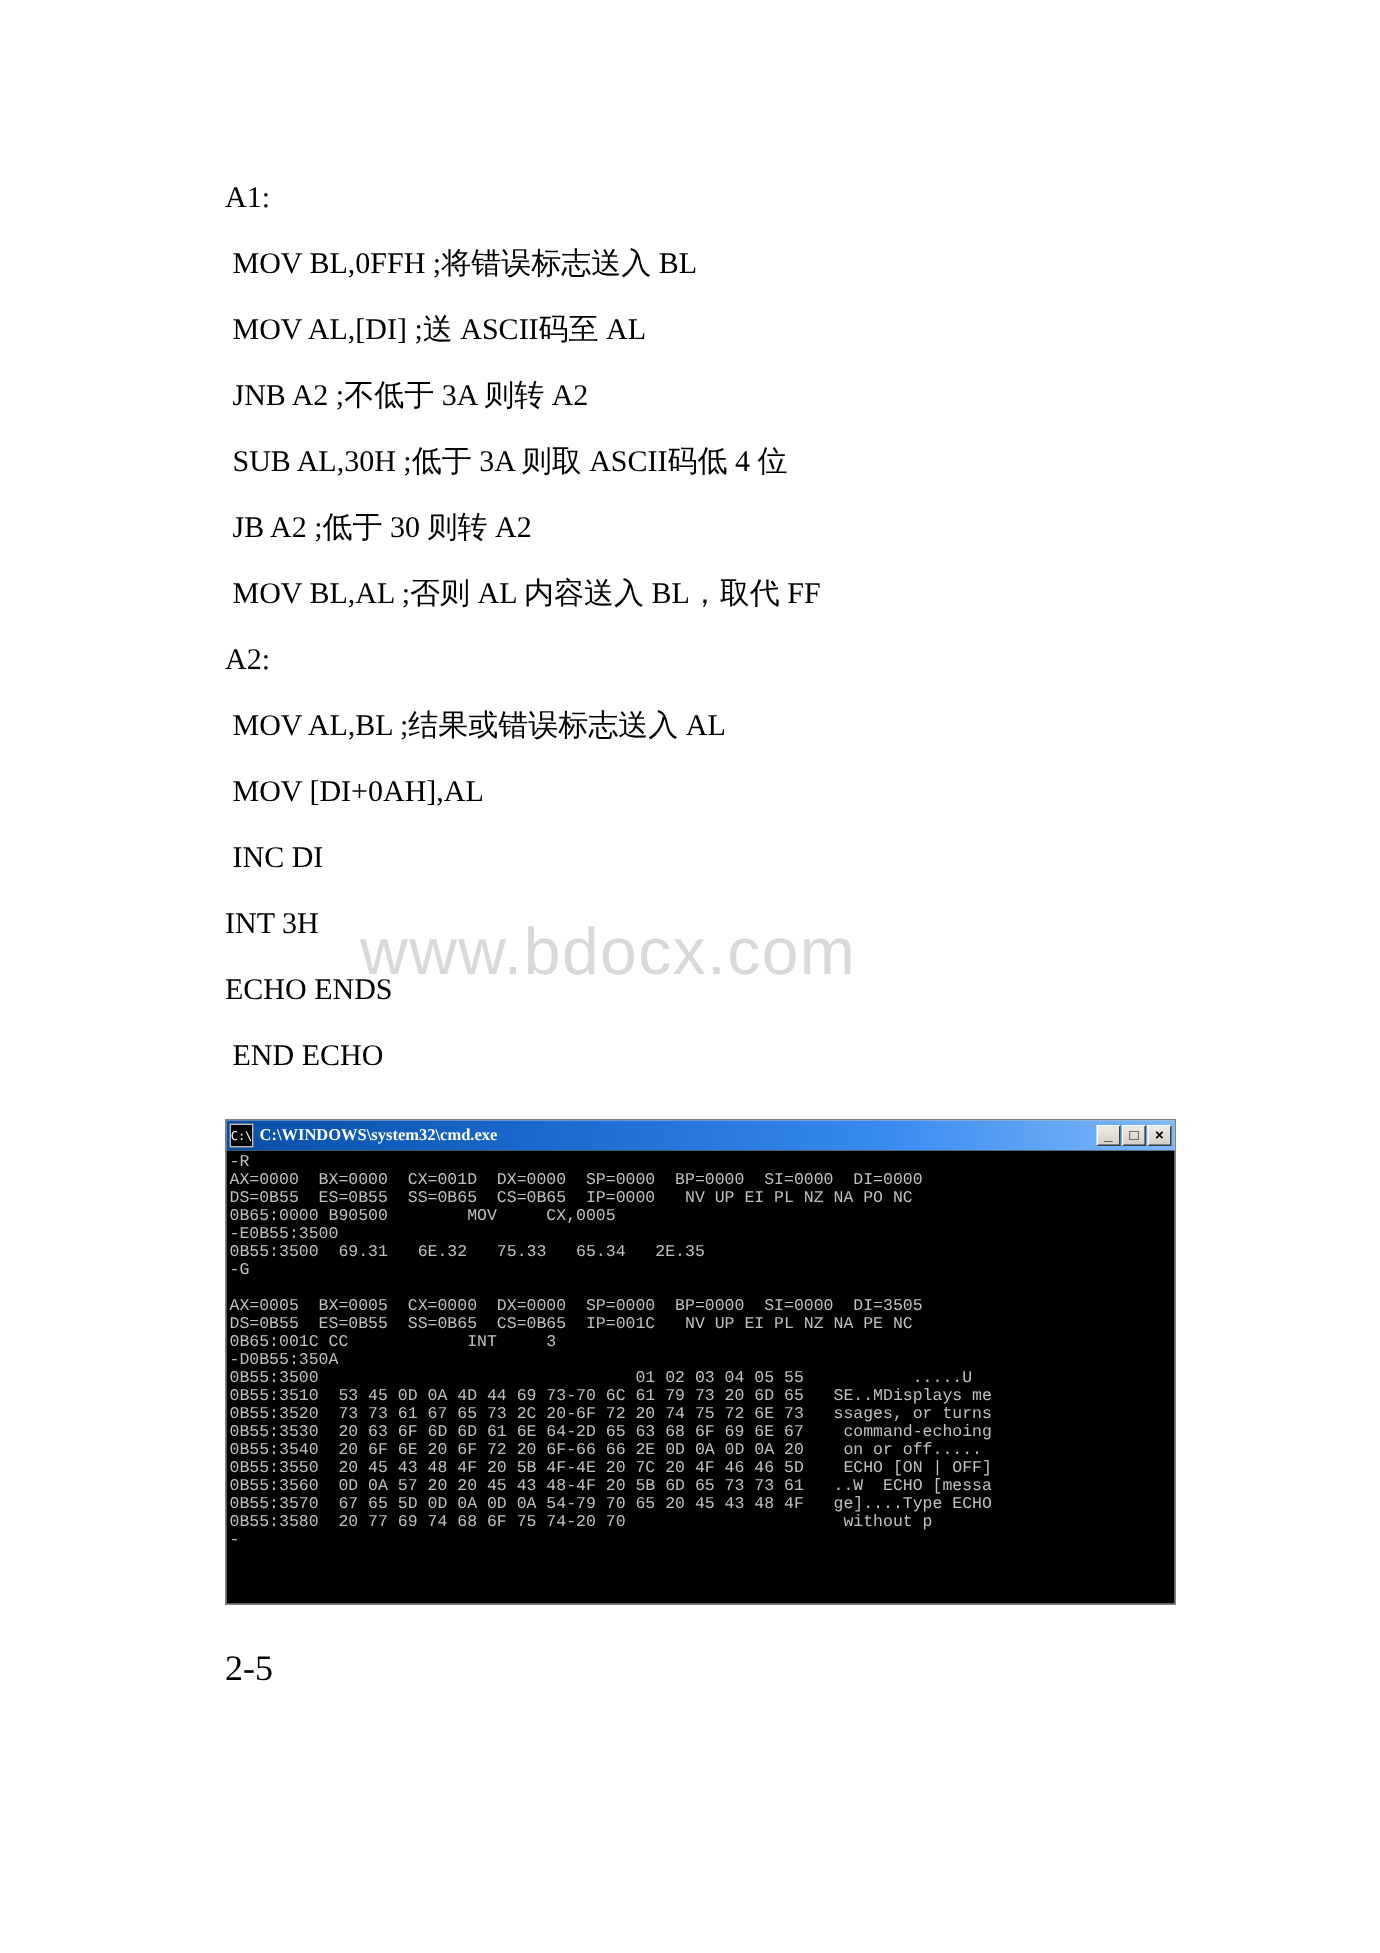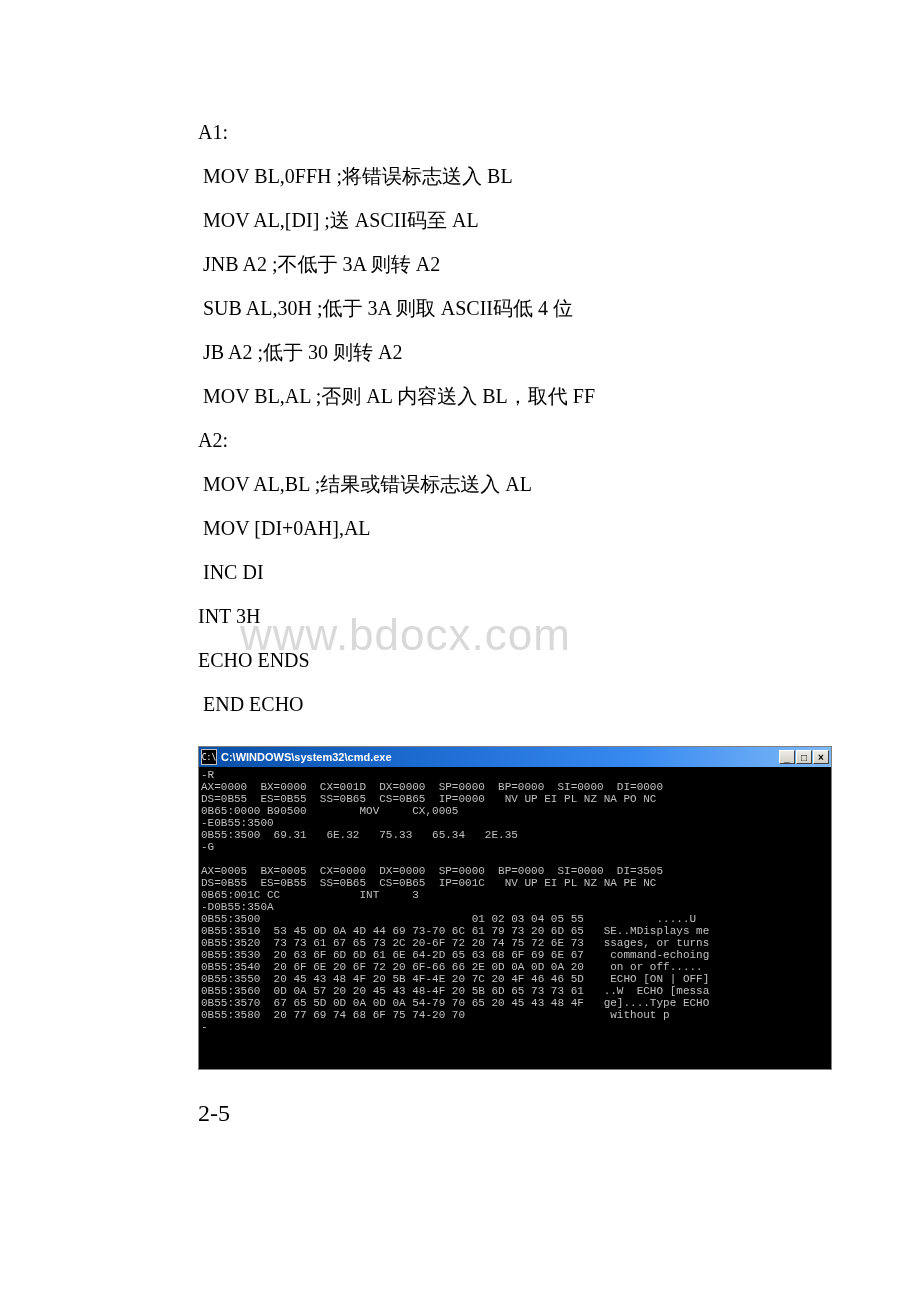"A1:" .content { margin-left: 48px -> none }
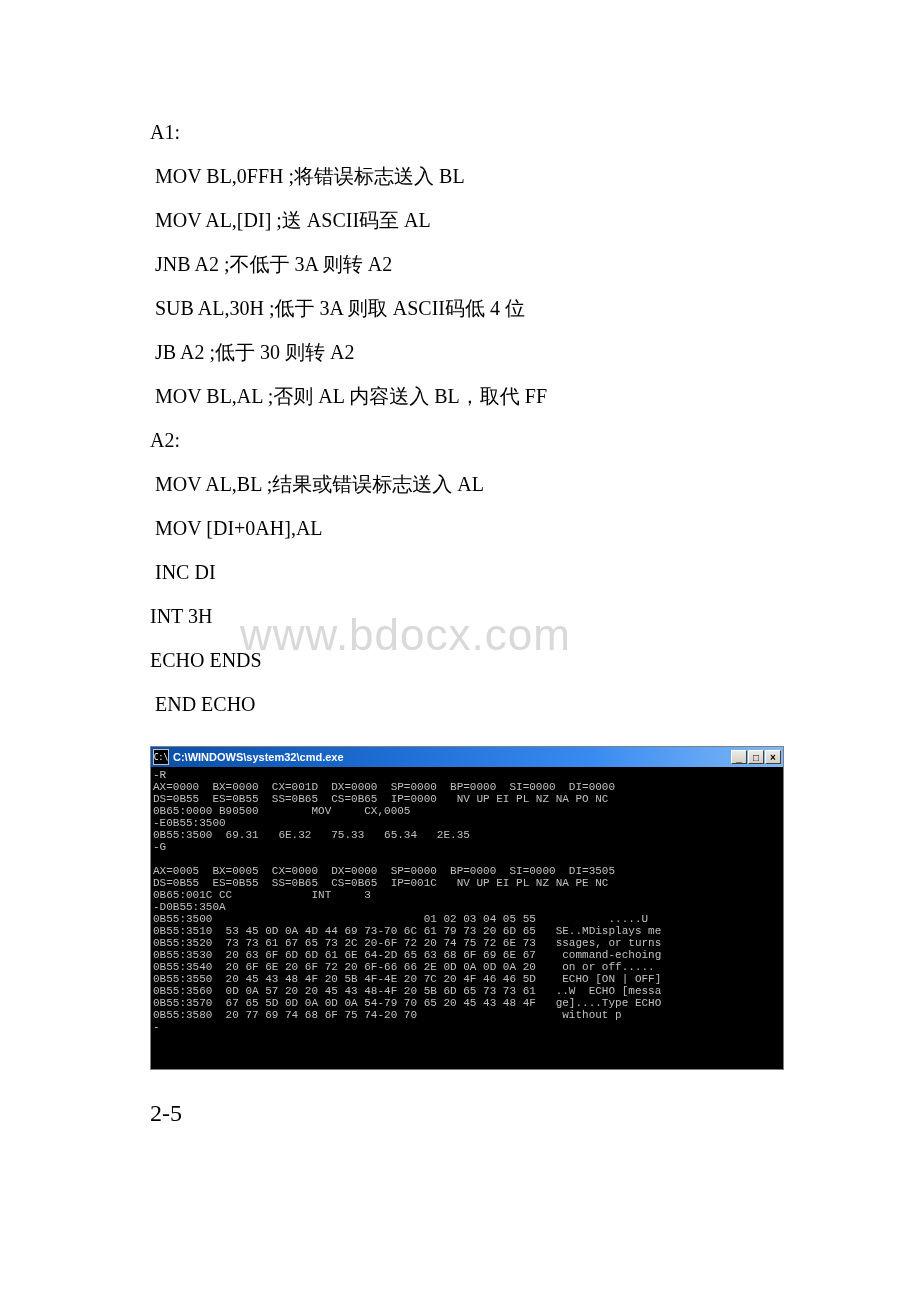"C:\WINDOWS\system32\cmd.exe" .cmd-title { font-family: Liberation Sans, sans-serif -> Liberation Serif, serif }
